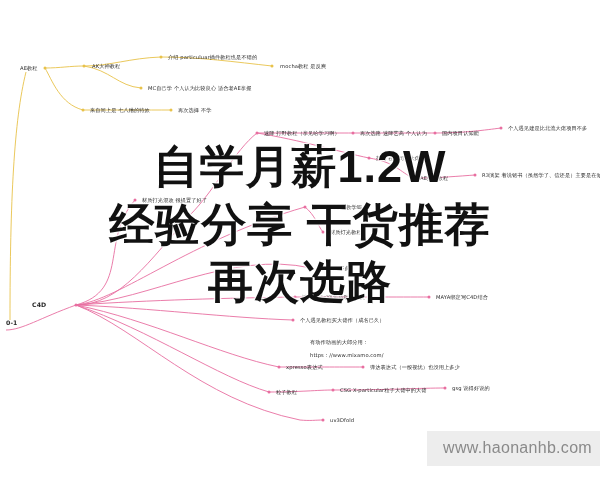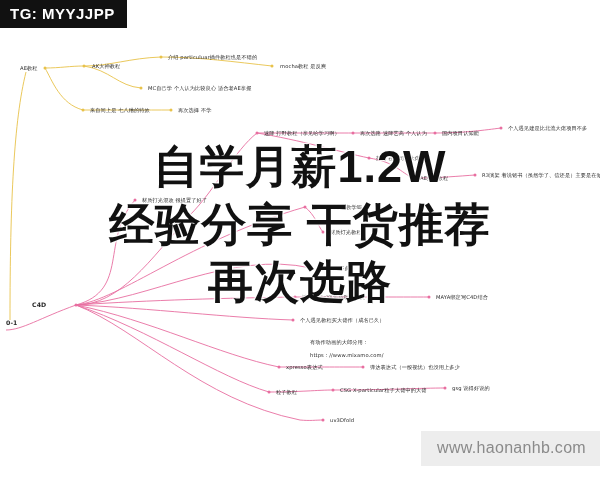"TG: MYYJJPP" div { html: <div>TG: MYYJJPP</div> -> none }
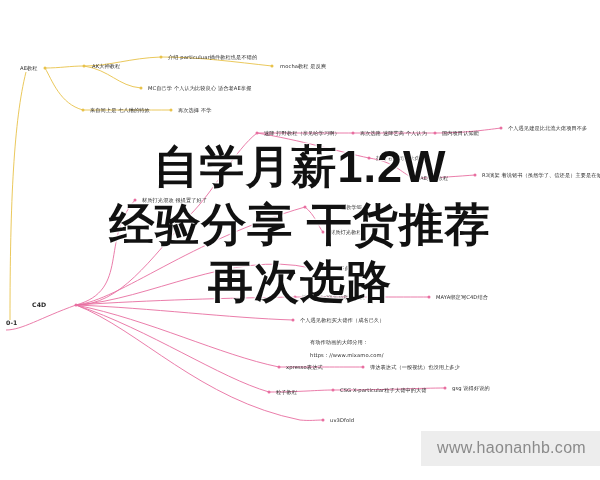"www.haonanhb.com" #wm { padding: 8px 14px 9px 16px -> 8px 8px 9px 16px }
